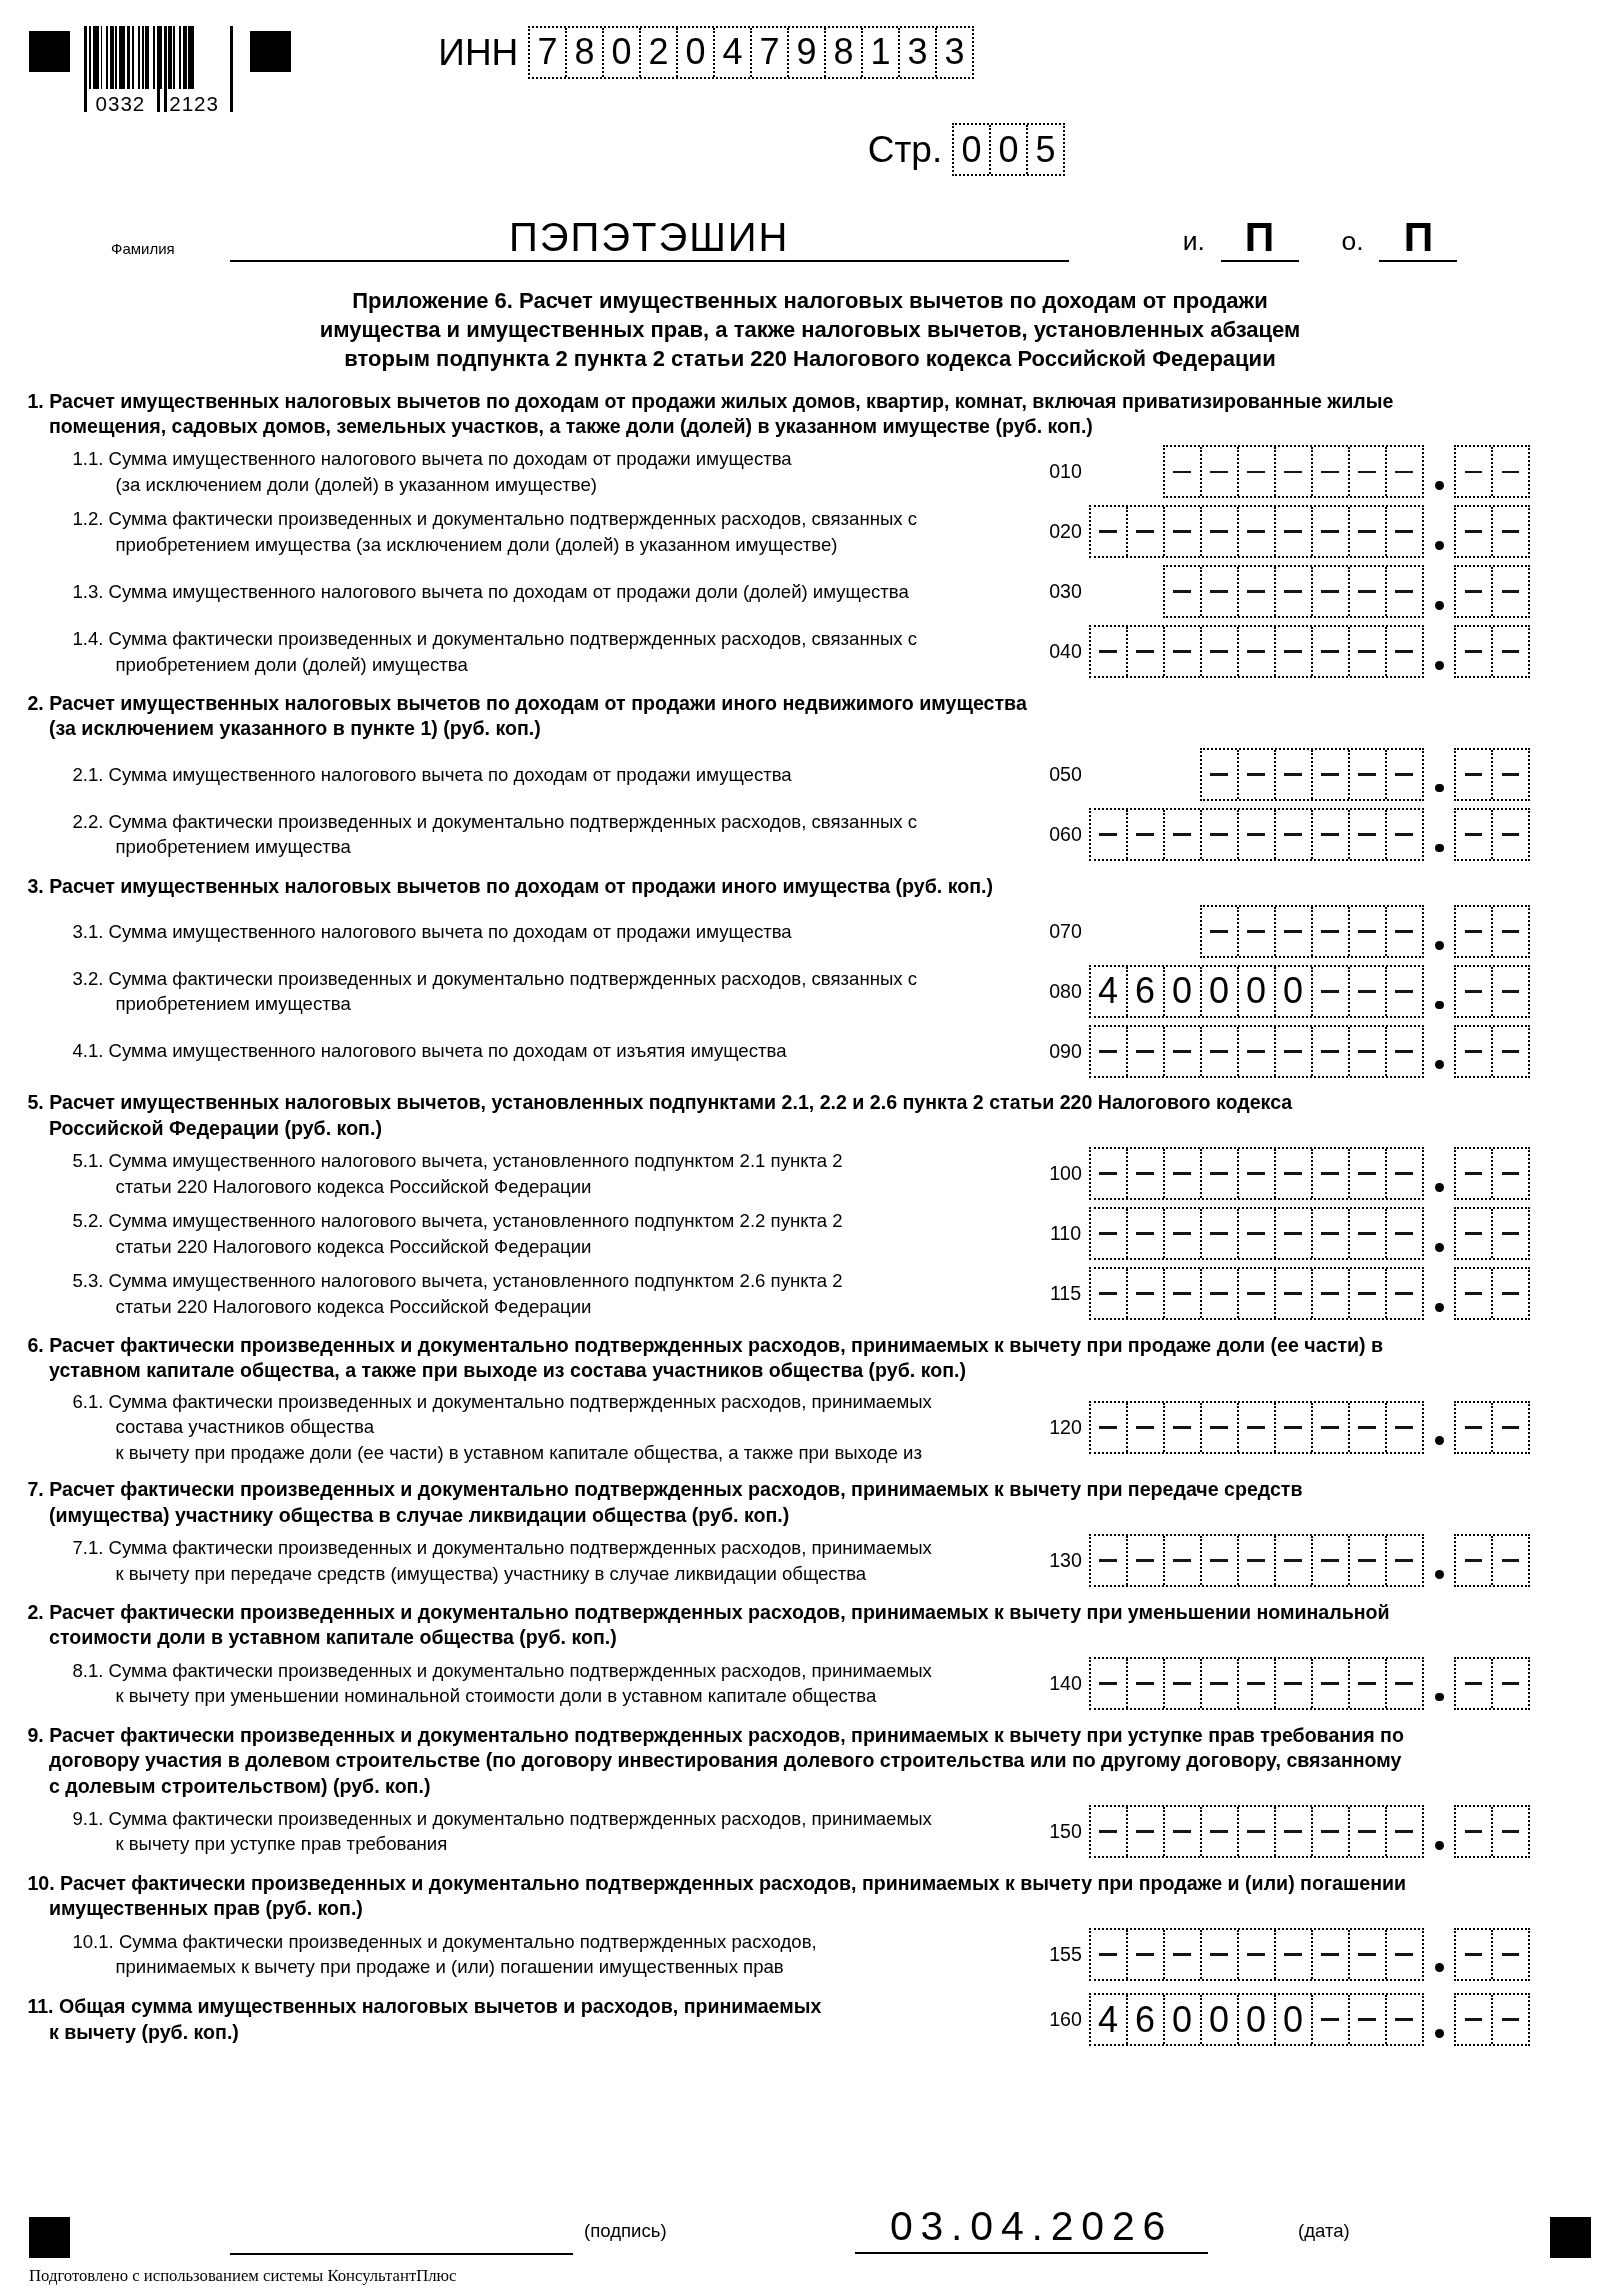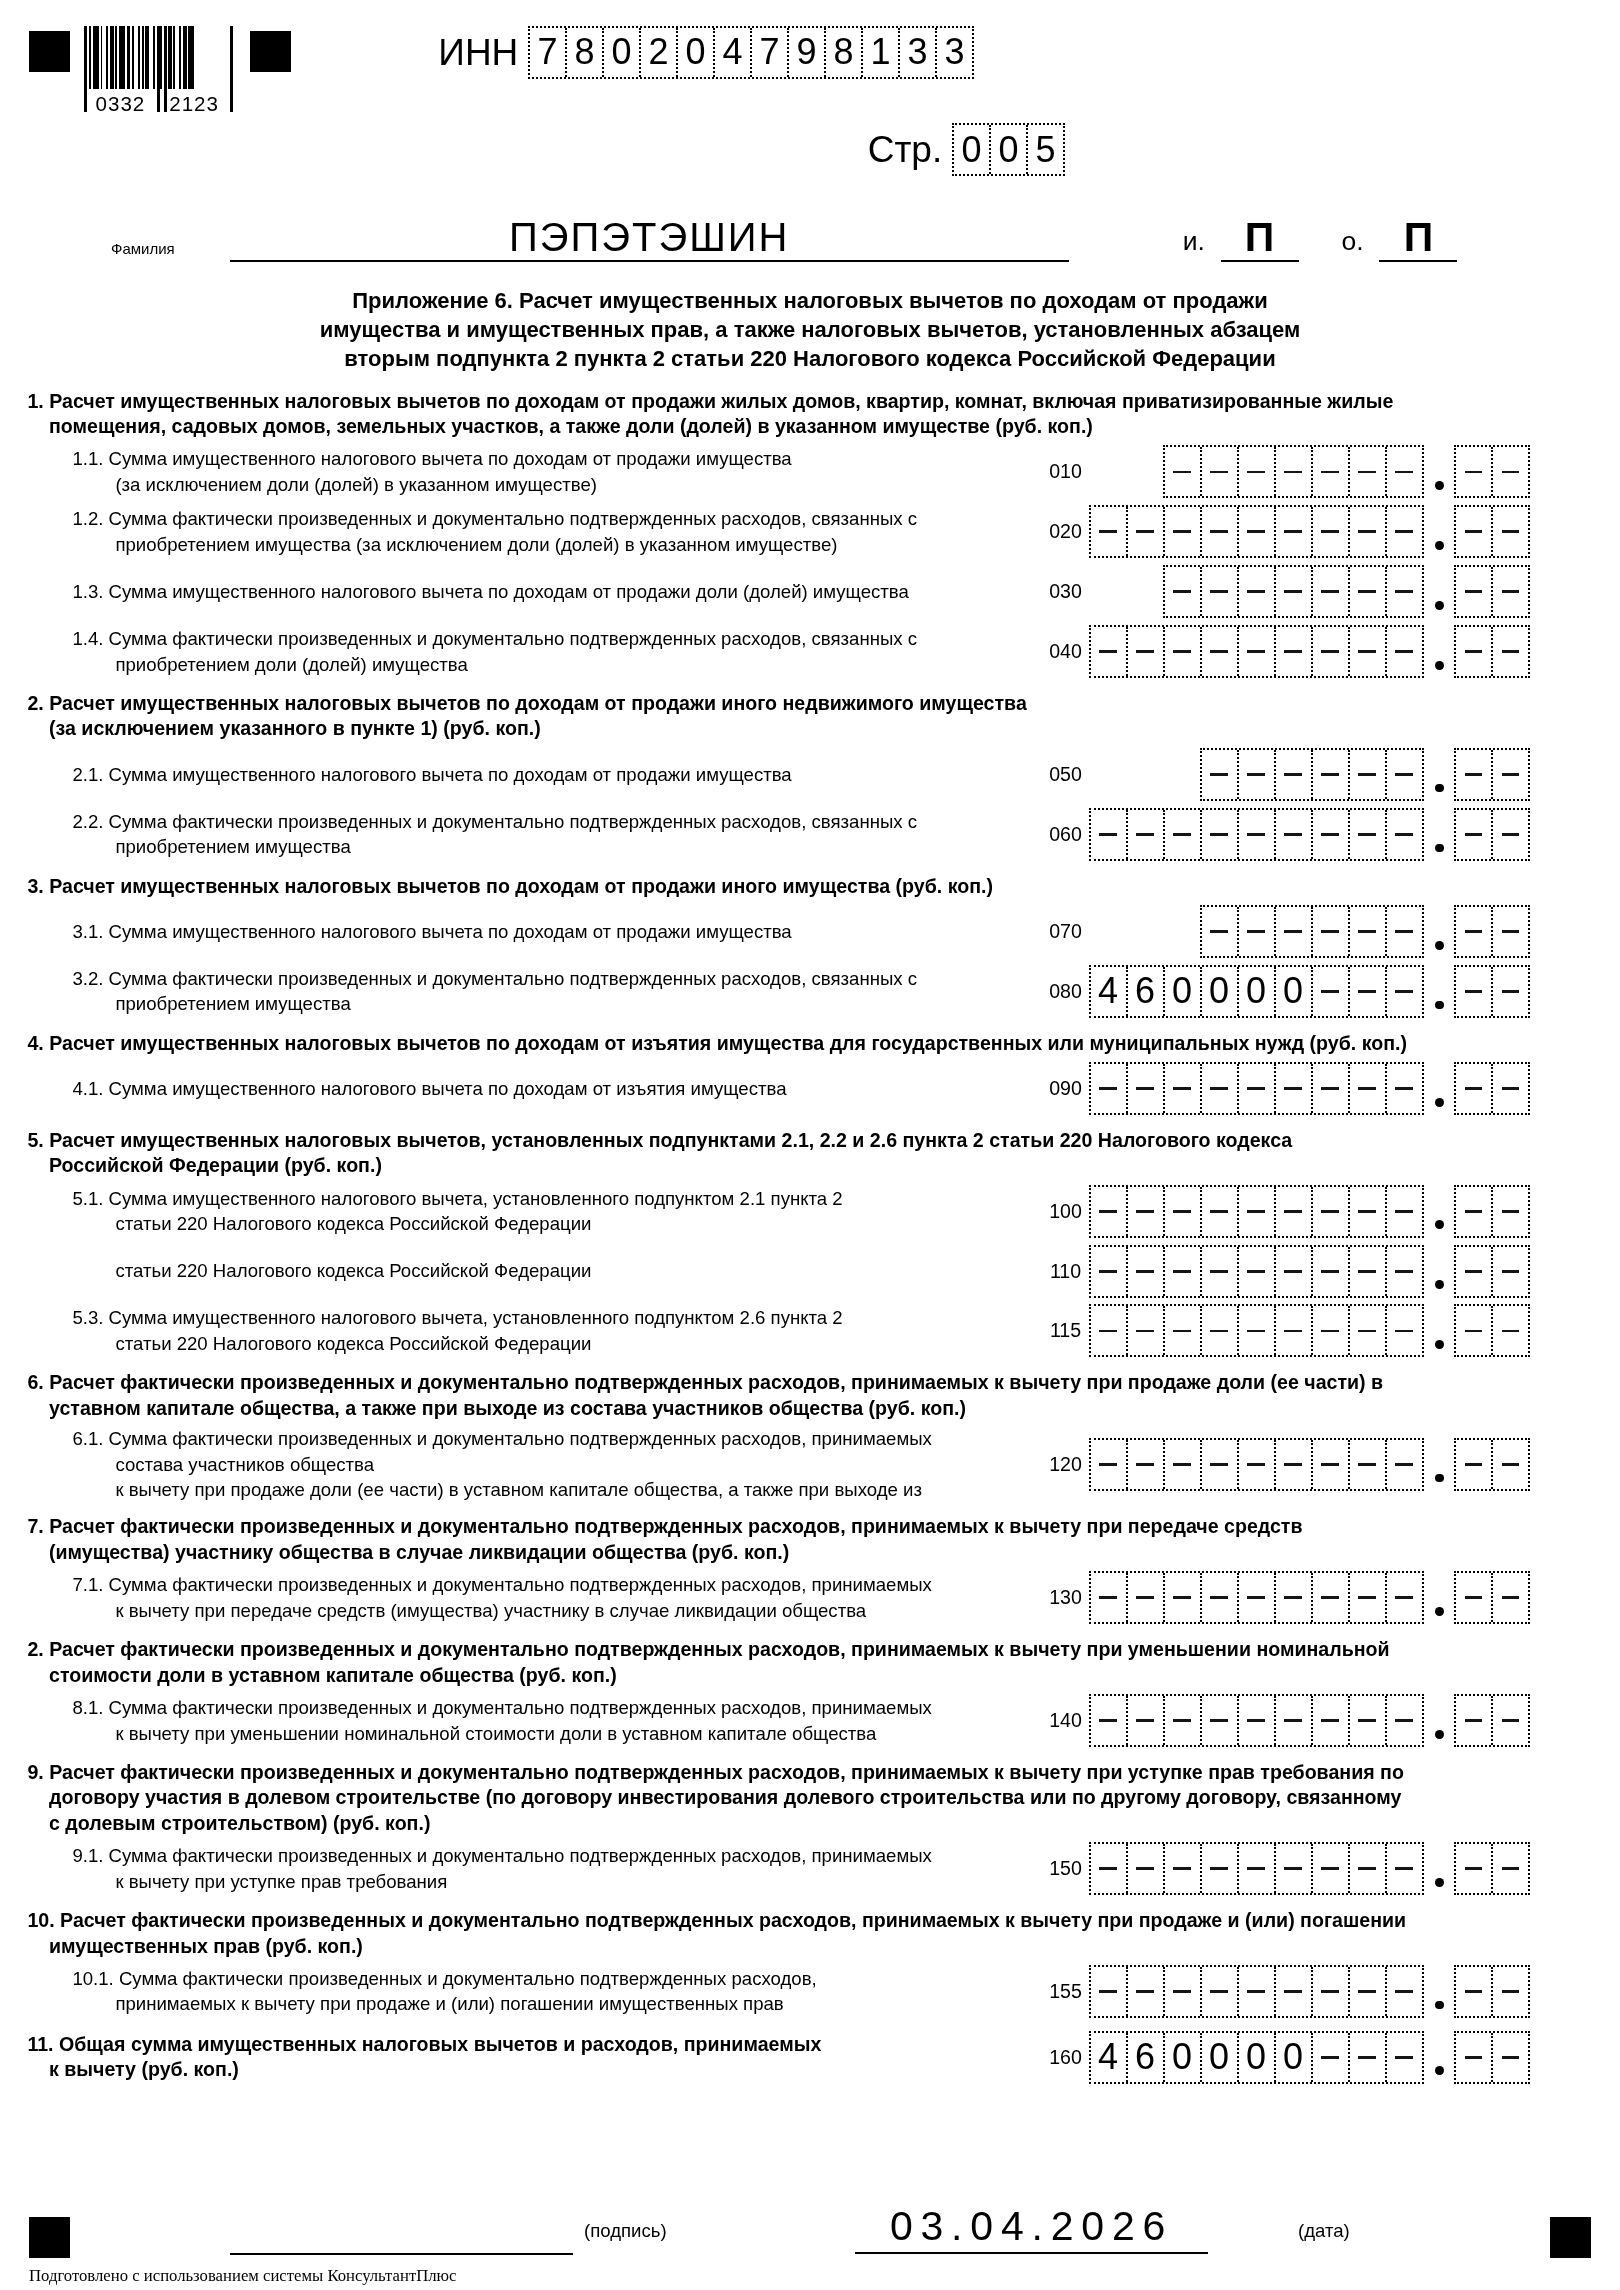"4. Расчет имущественных налоговых" div.sec-h { html: <div> <div>4. Расчет имущественных налоговых вычетов по доходам от изъятия имущества для государственных или муниципальных нужд (руб. коп.)</div> </div> -> none }
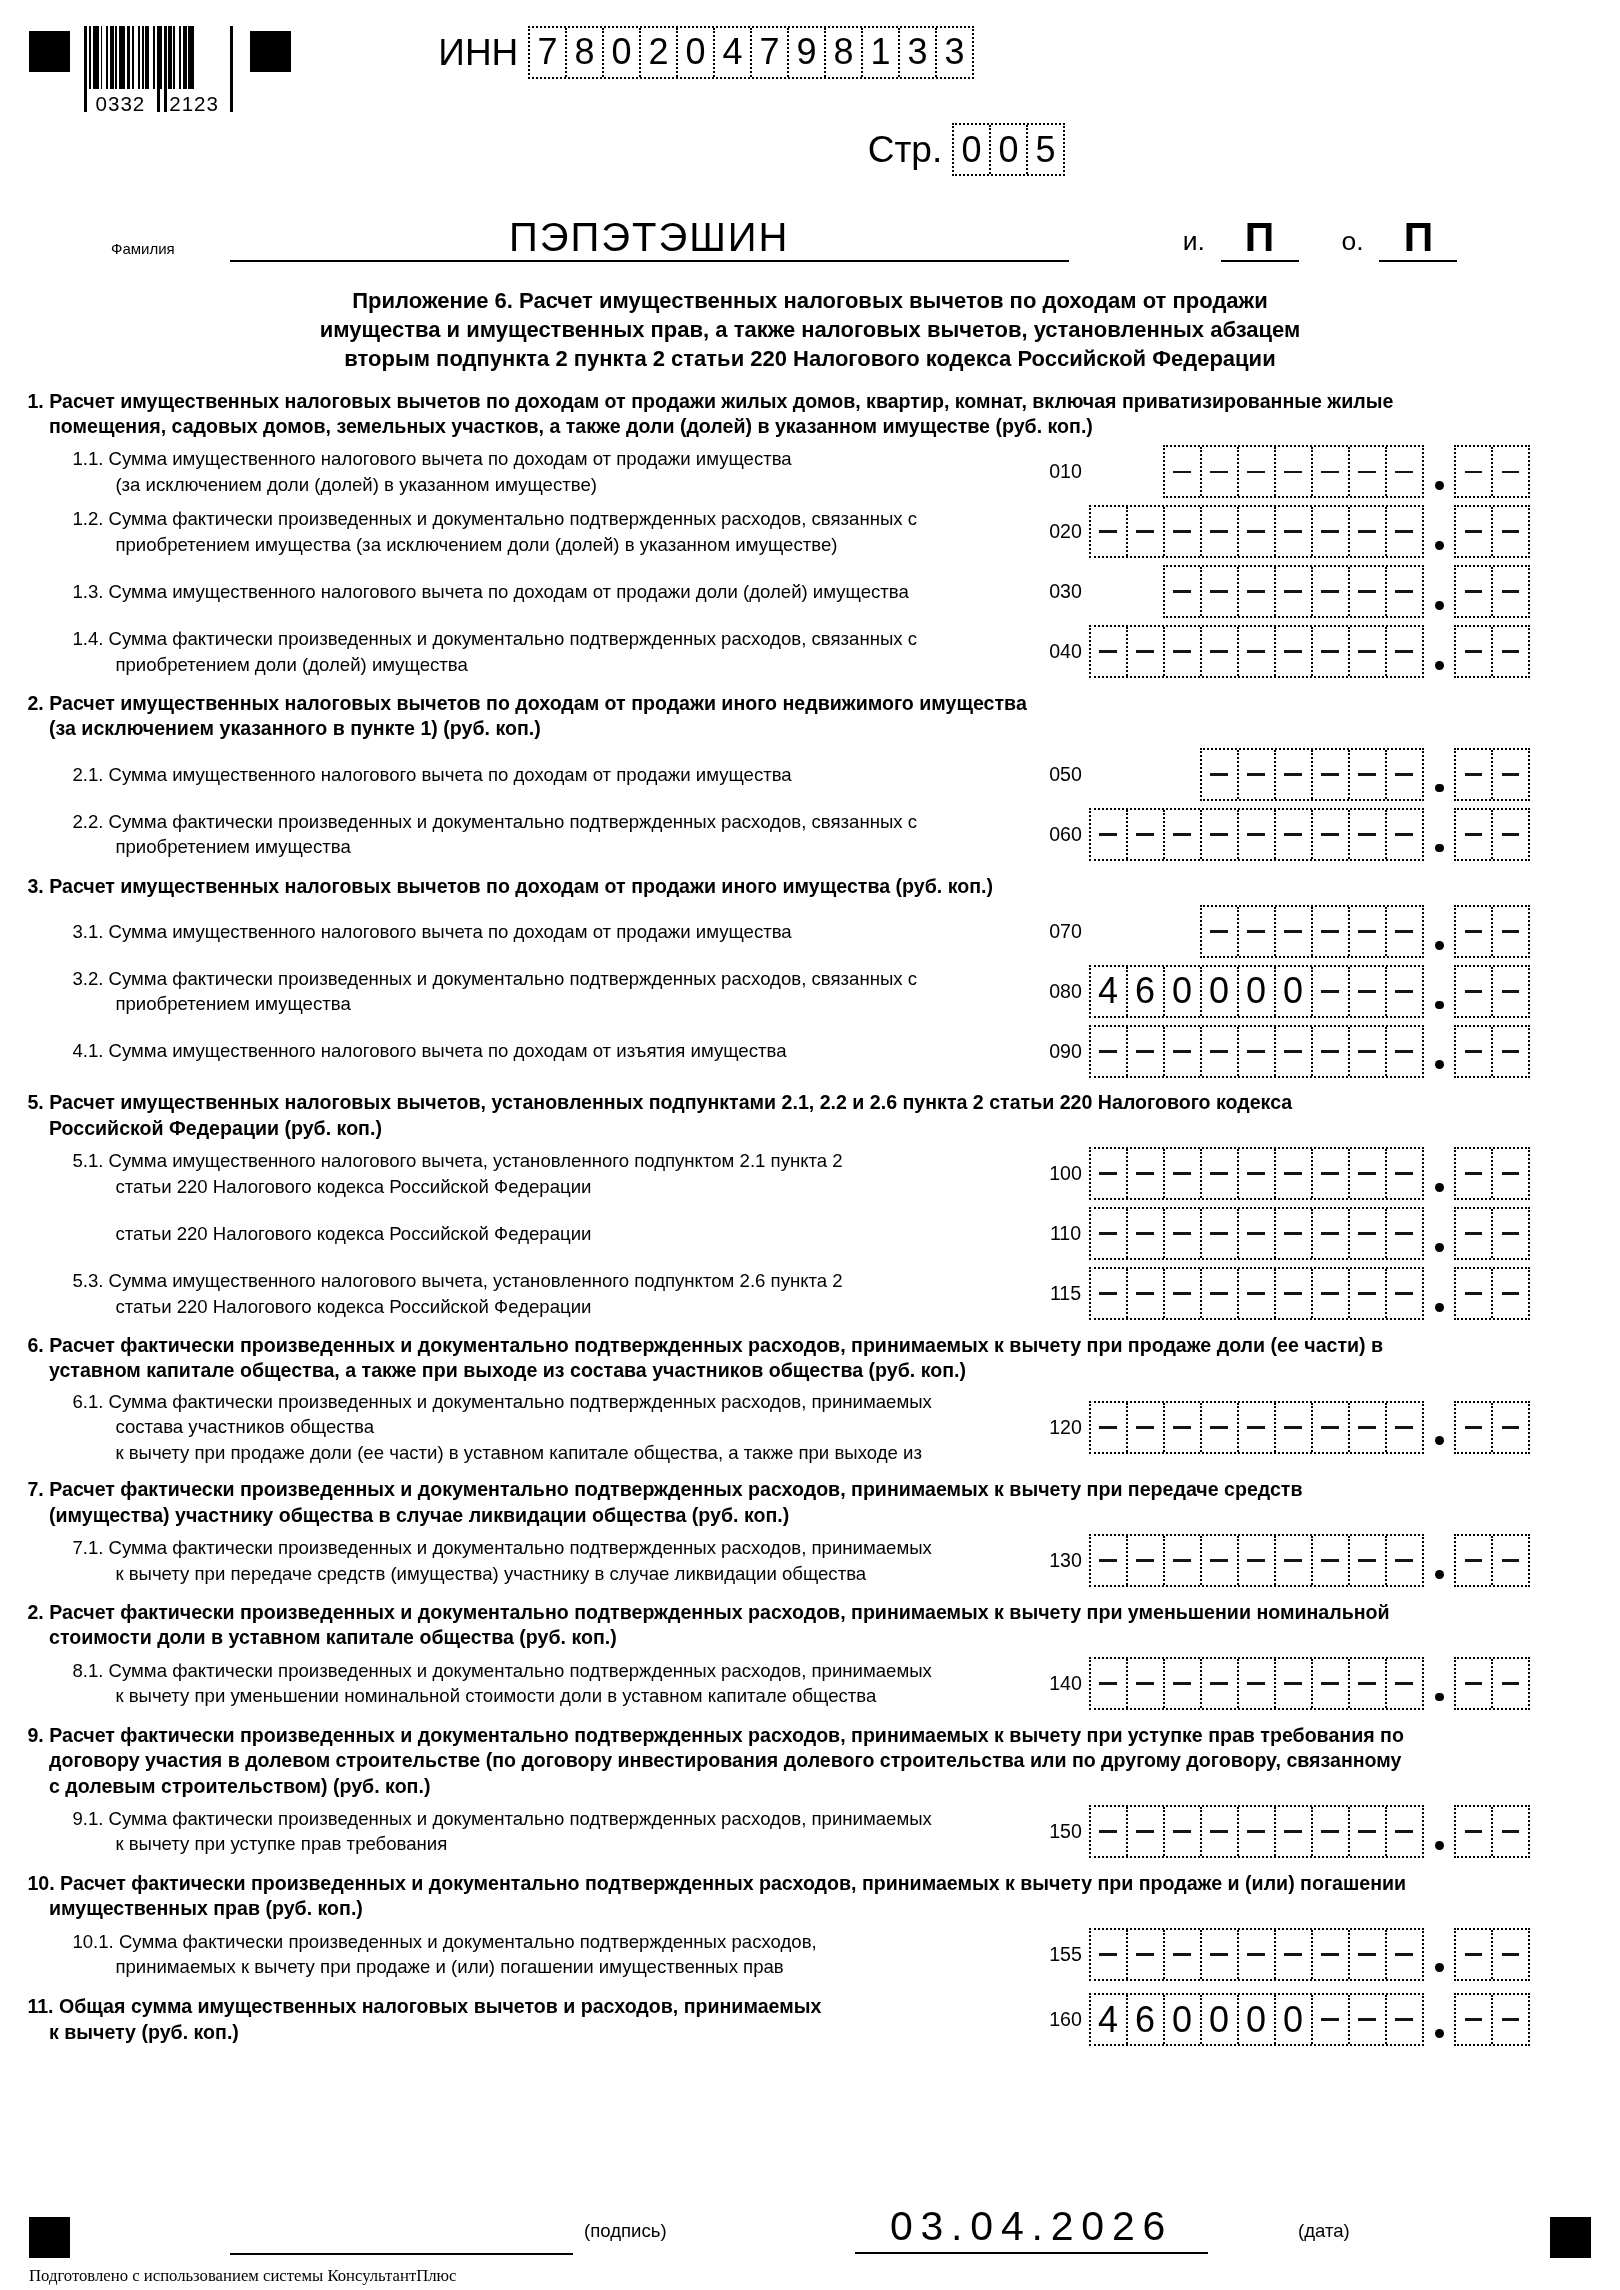"5.2. Сумма имущественного налогового" div { html: none -> <div>5.2. Сумма имущественного налогового вычета, установленного подпунктом 2.2 пункта 2</div> }
